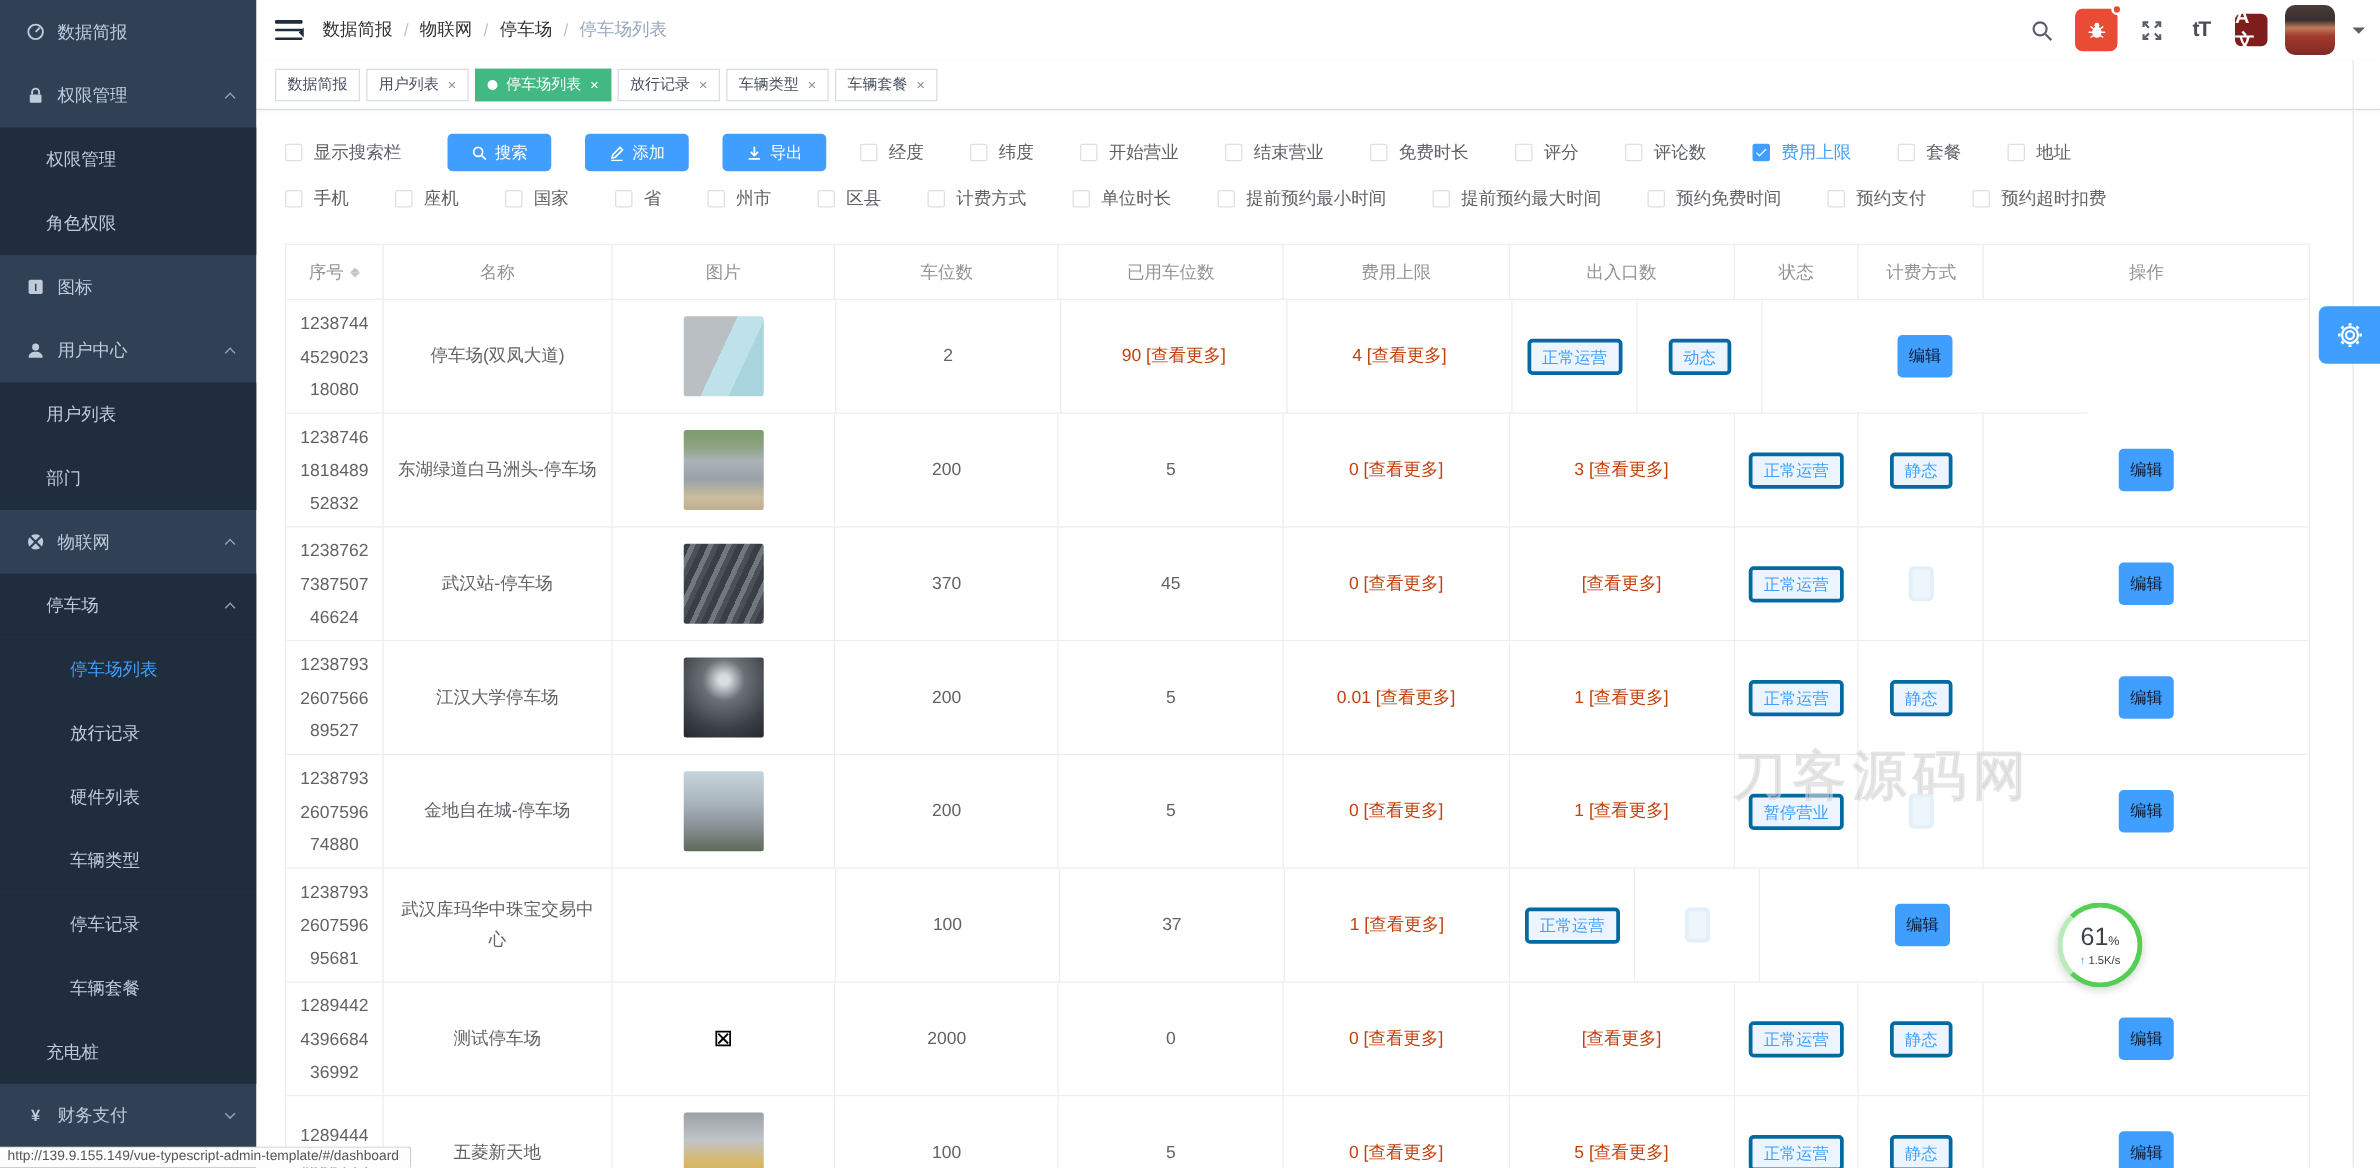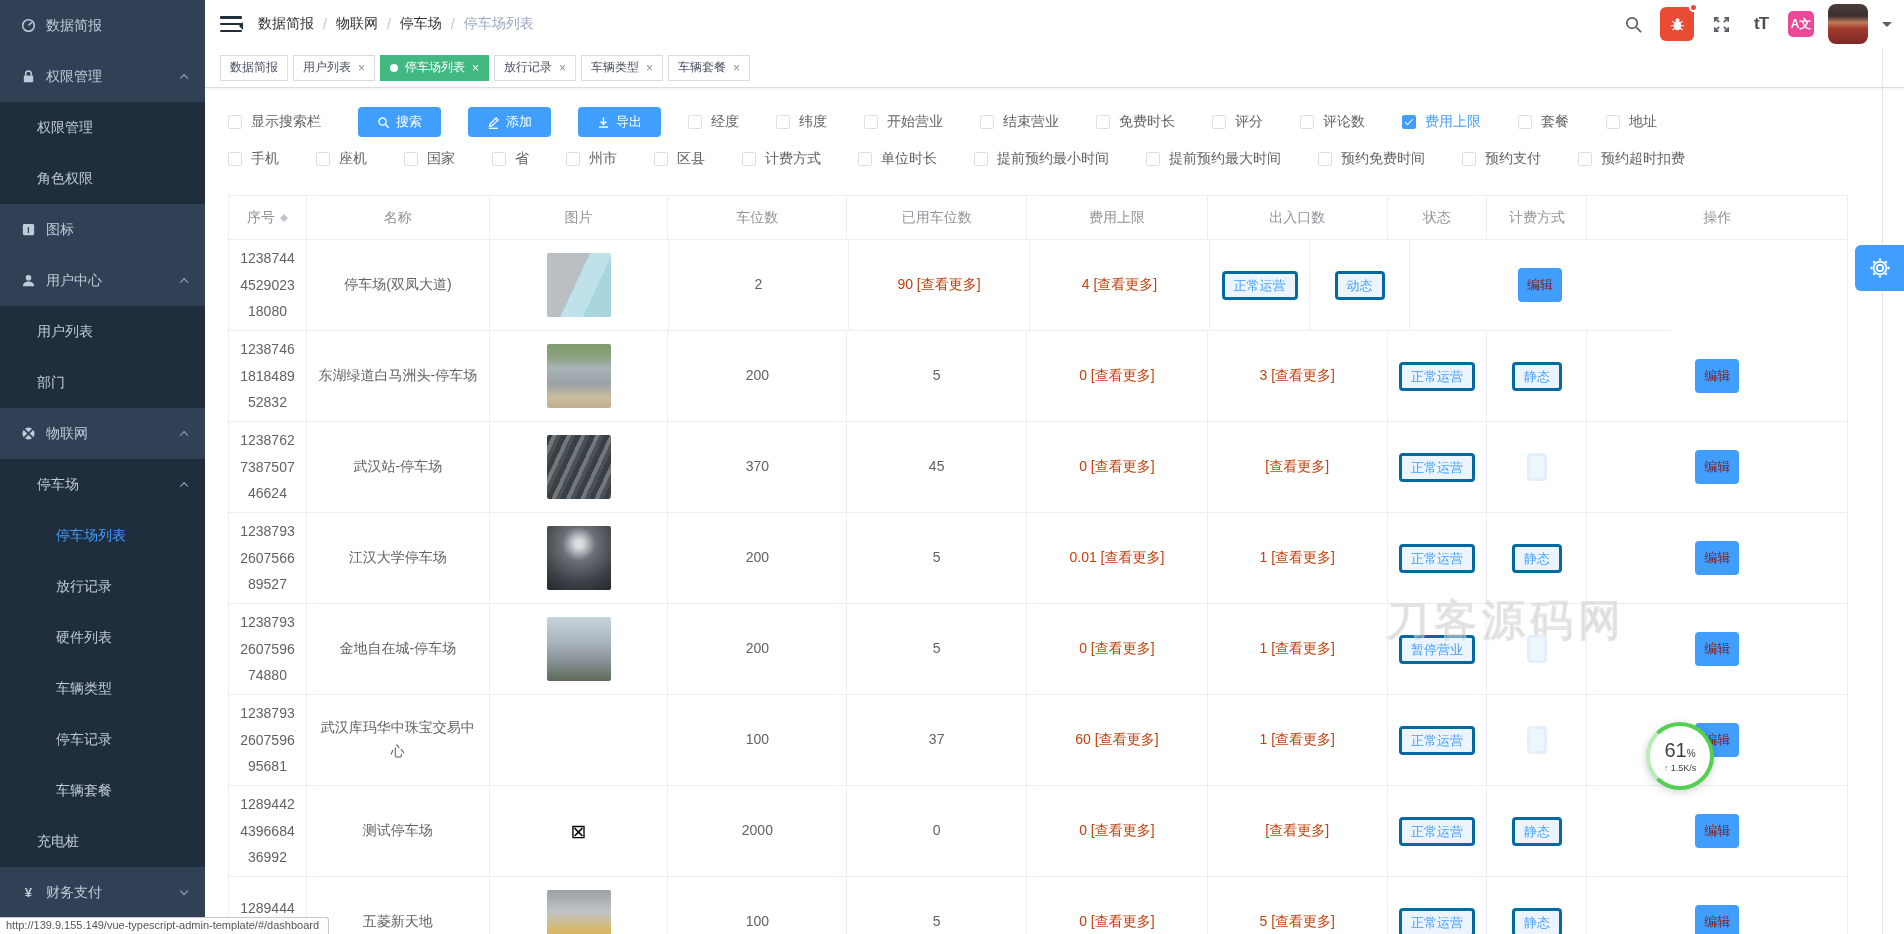"A文" .trans-ic { background: #ec4899 -> #7f1d1d; font-size: 12px -> 16px }
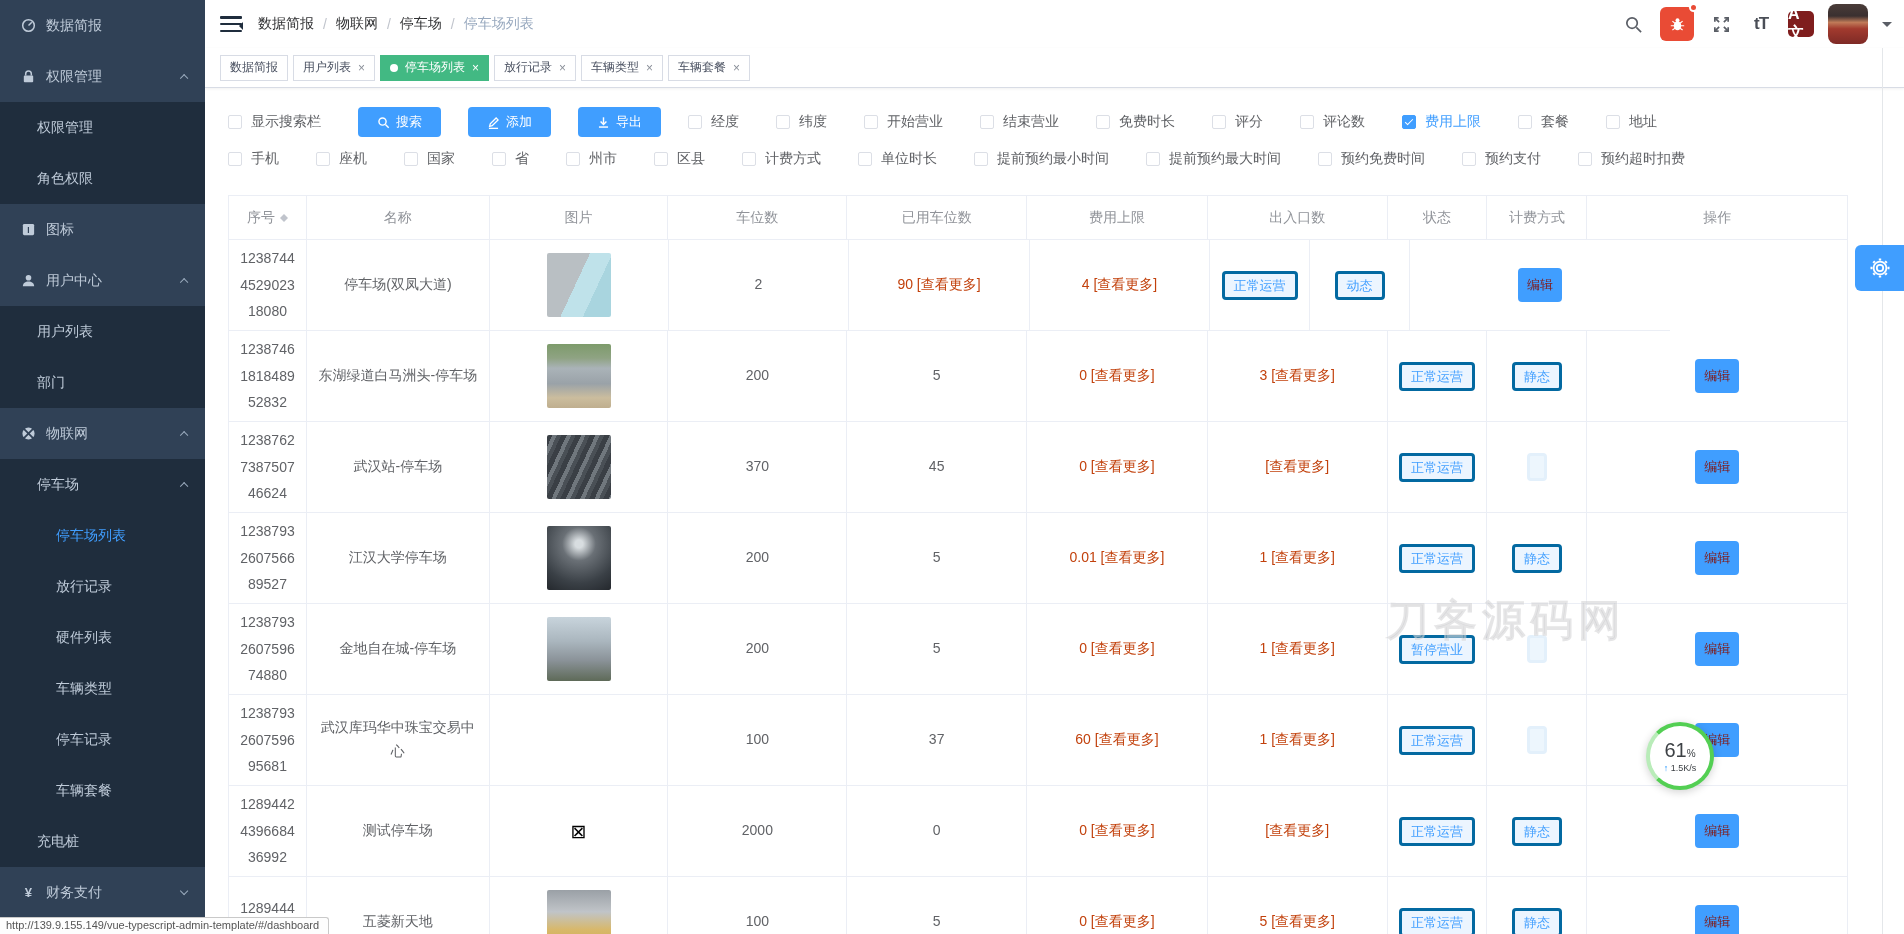"编辑" .edit-btn { color: #7f1d1d -> #0f172a }
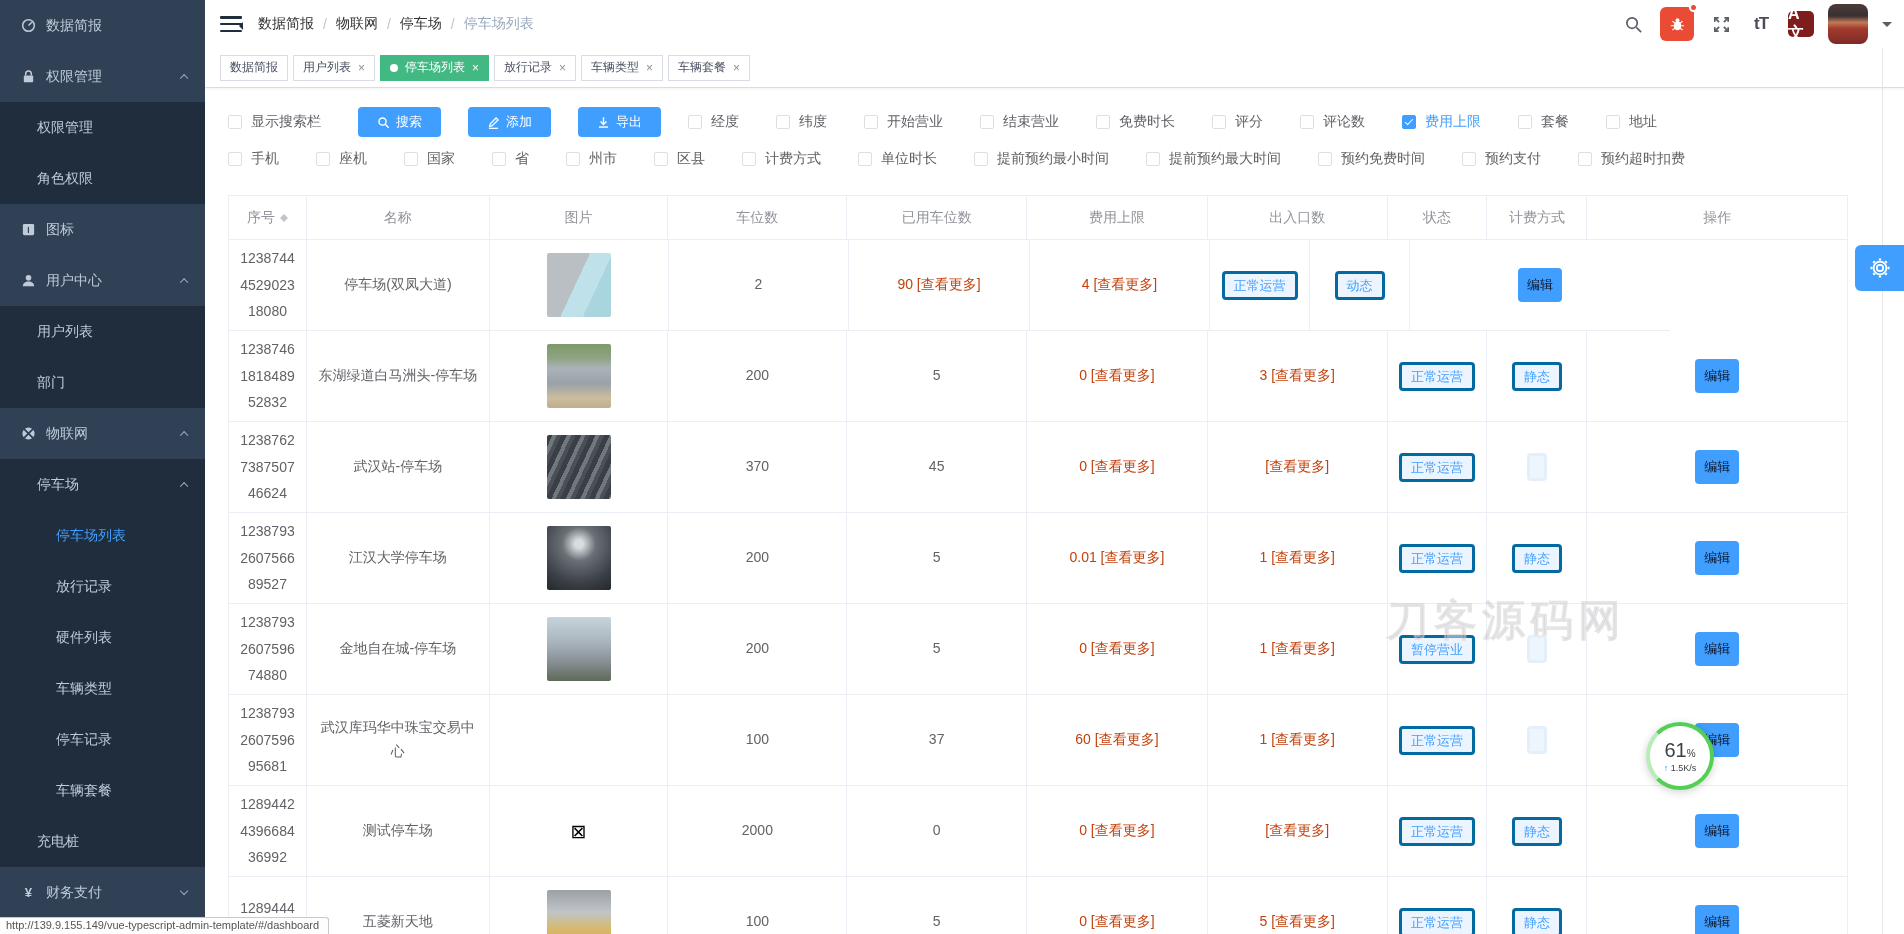"60 [查看更多]" div.td { html: <div> <a>60 [查看更多]</a> </div> -> none }
